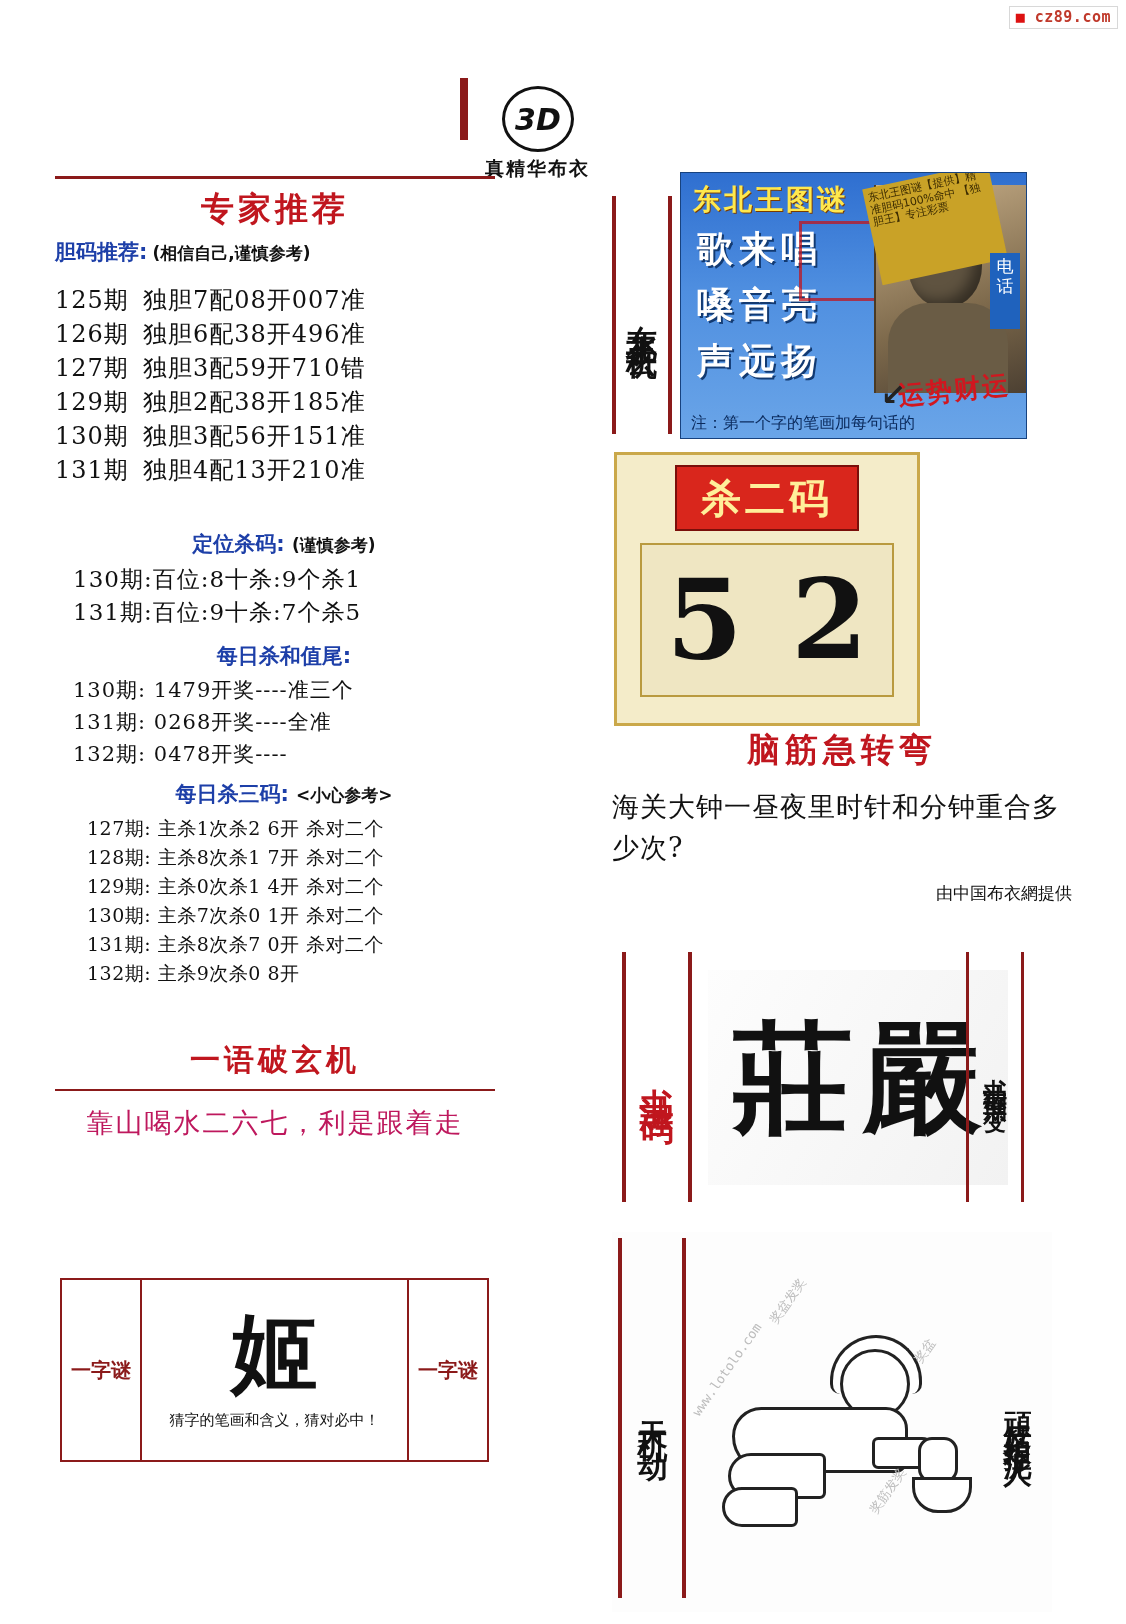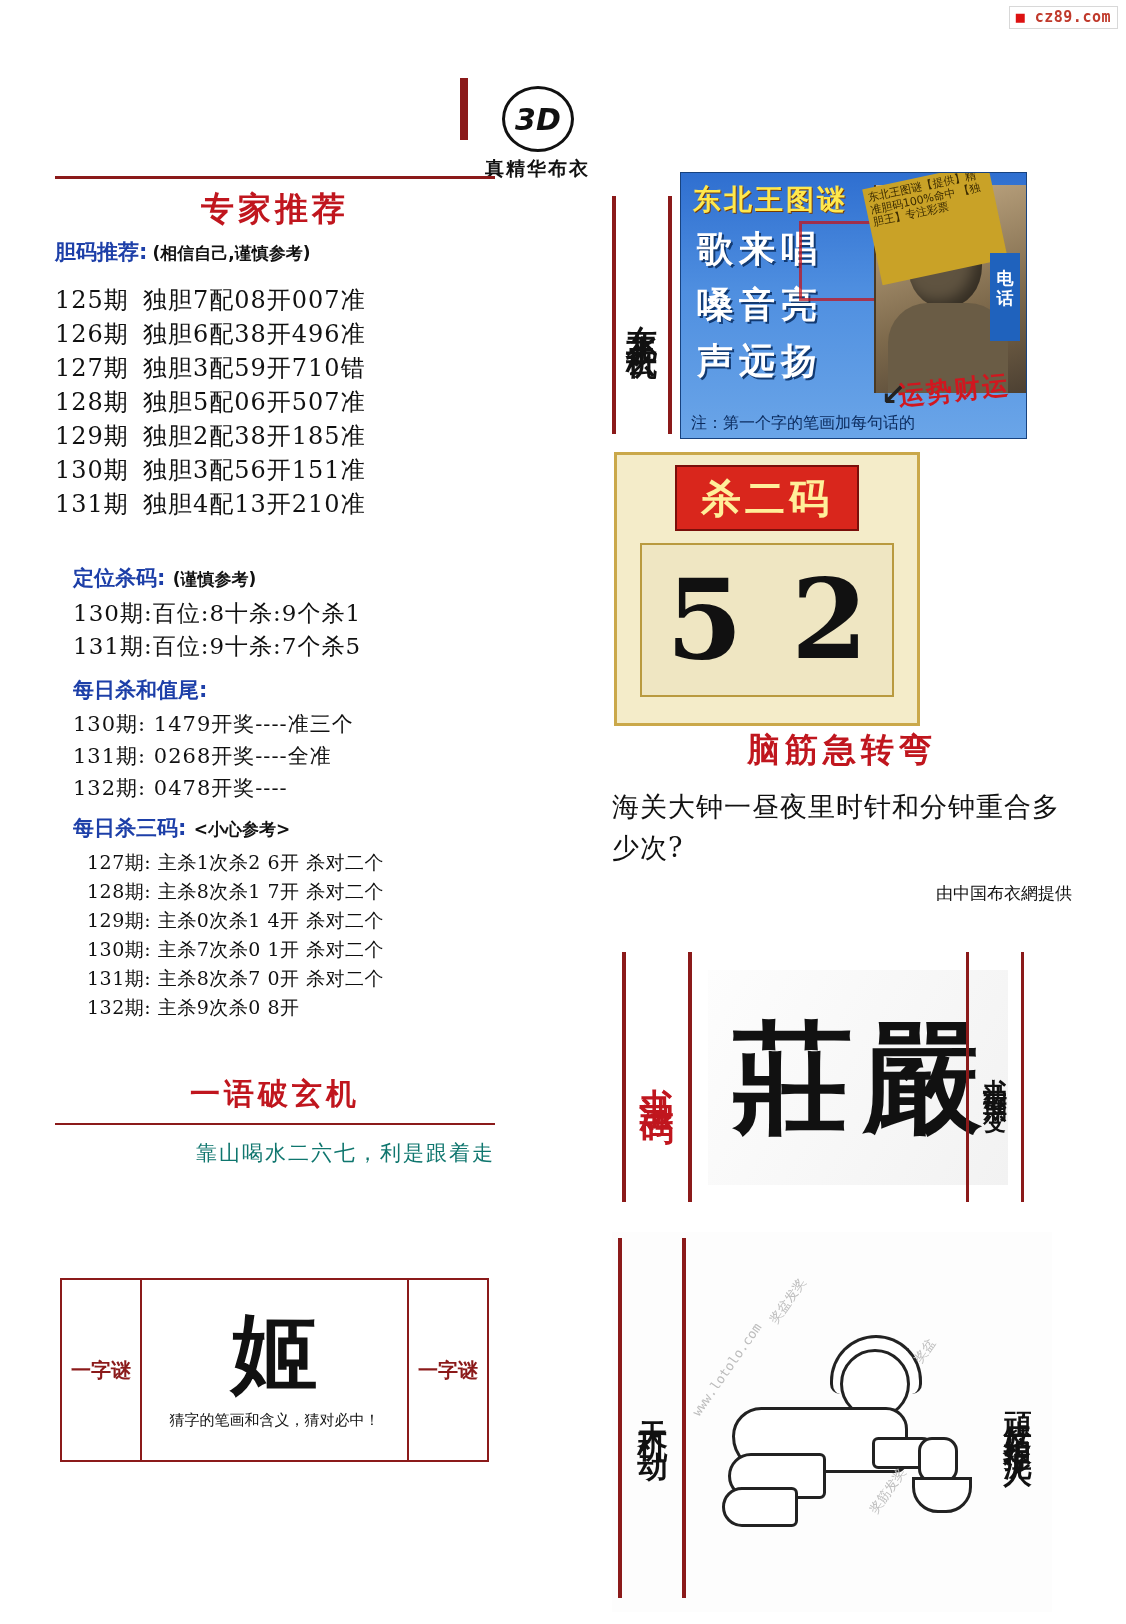"电话" .phone-box { font-weight: bold -> normal; padding-top: 16px -> 4px }
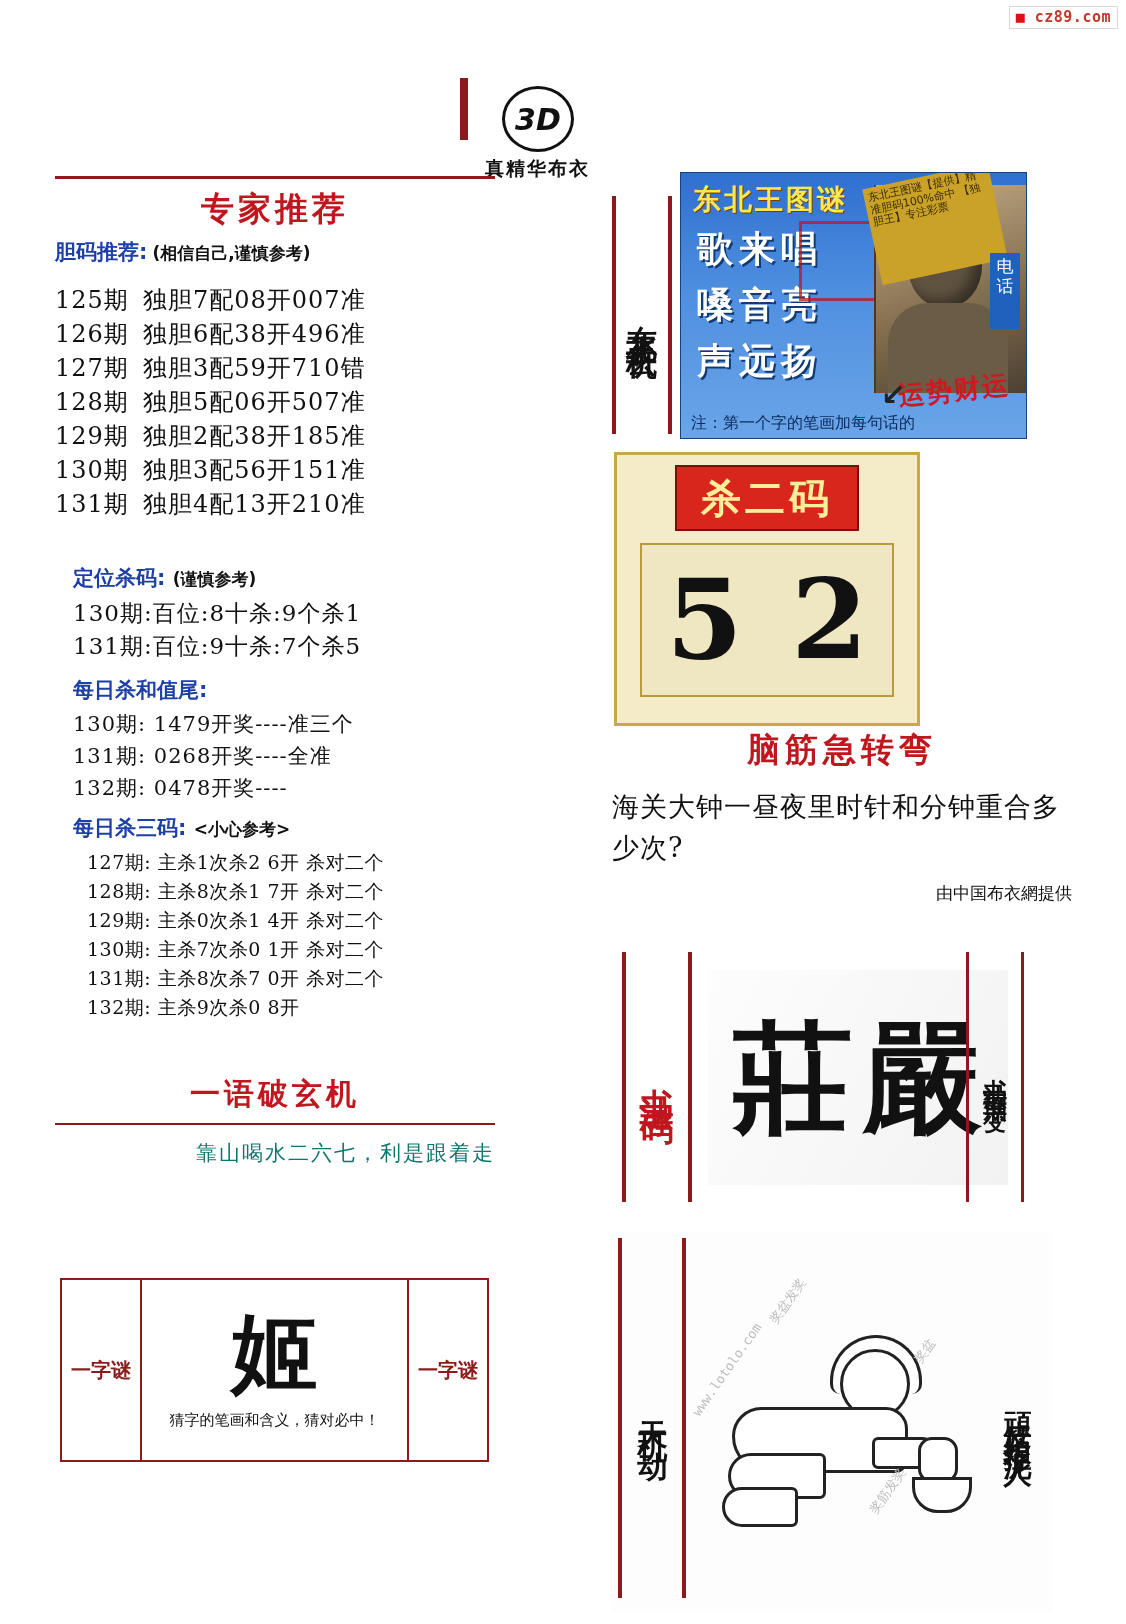"128期 独胆5配06开507准" div.rec-row { html: <div> <span>128期</span><span>独胆5配06开507</span><span>准</span> </div> -> none }
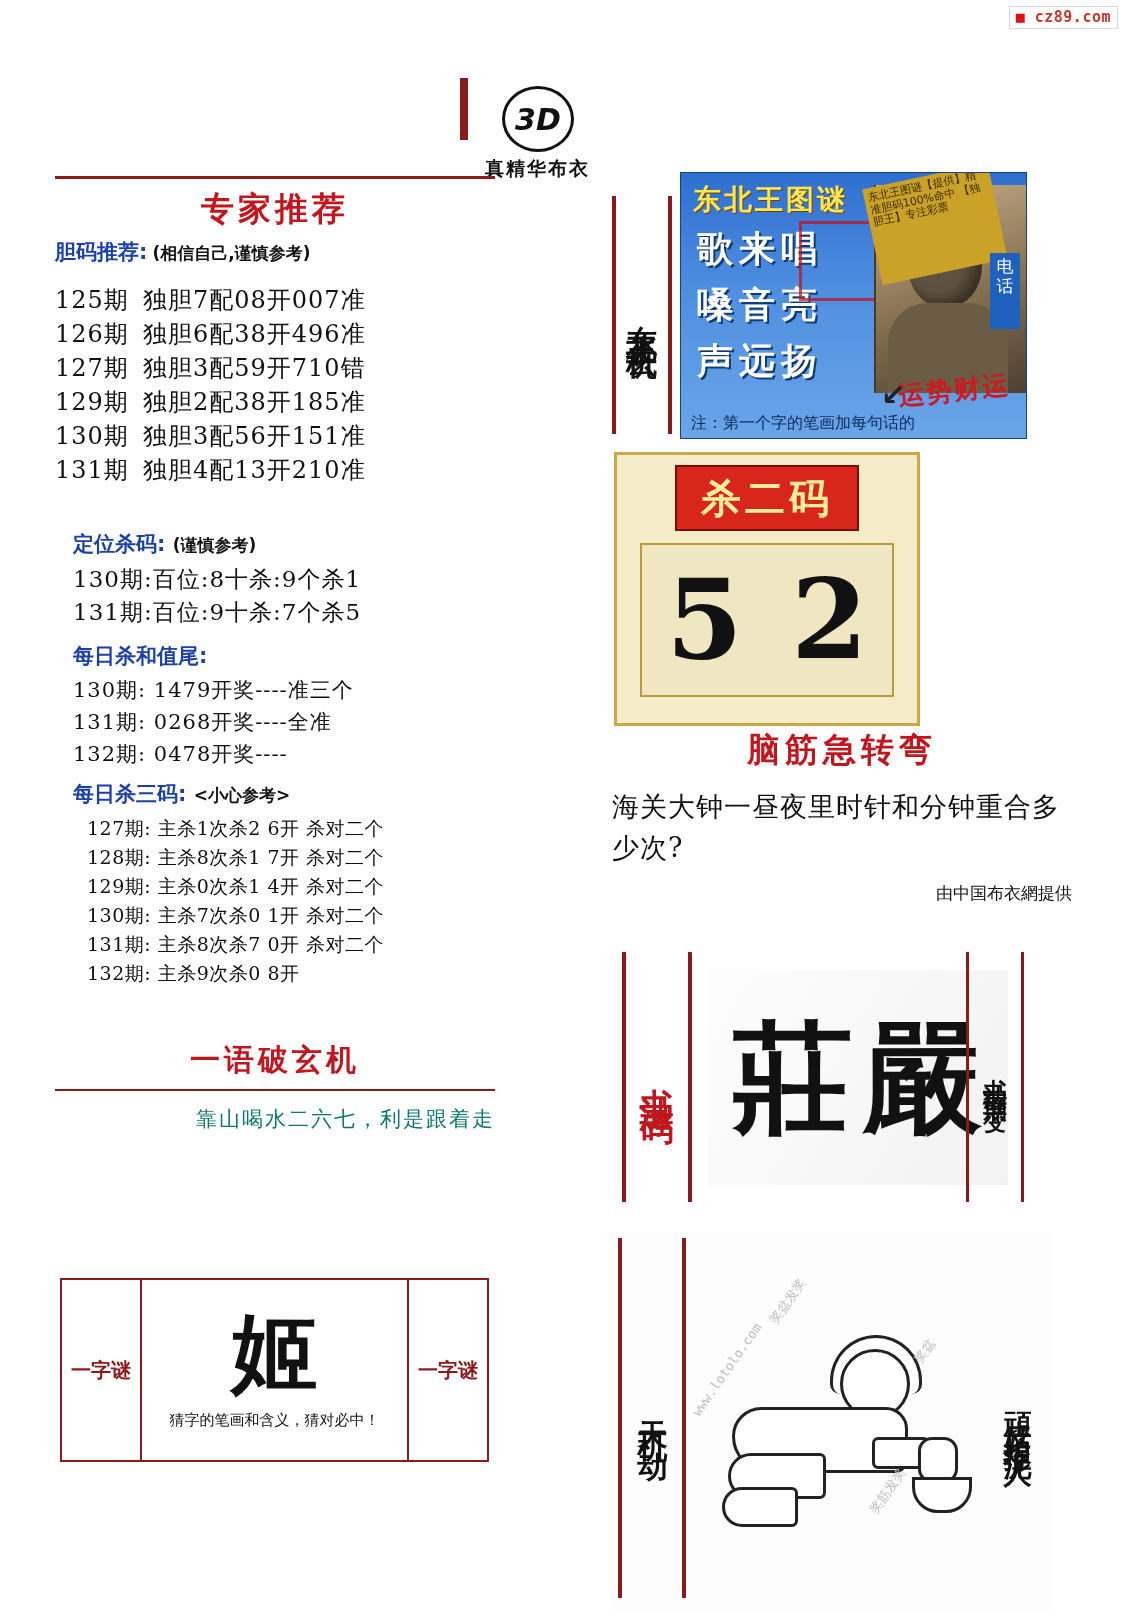"定位杀码: (谨慎参考)" .sec-head { text-align: none -> center }
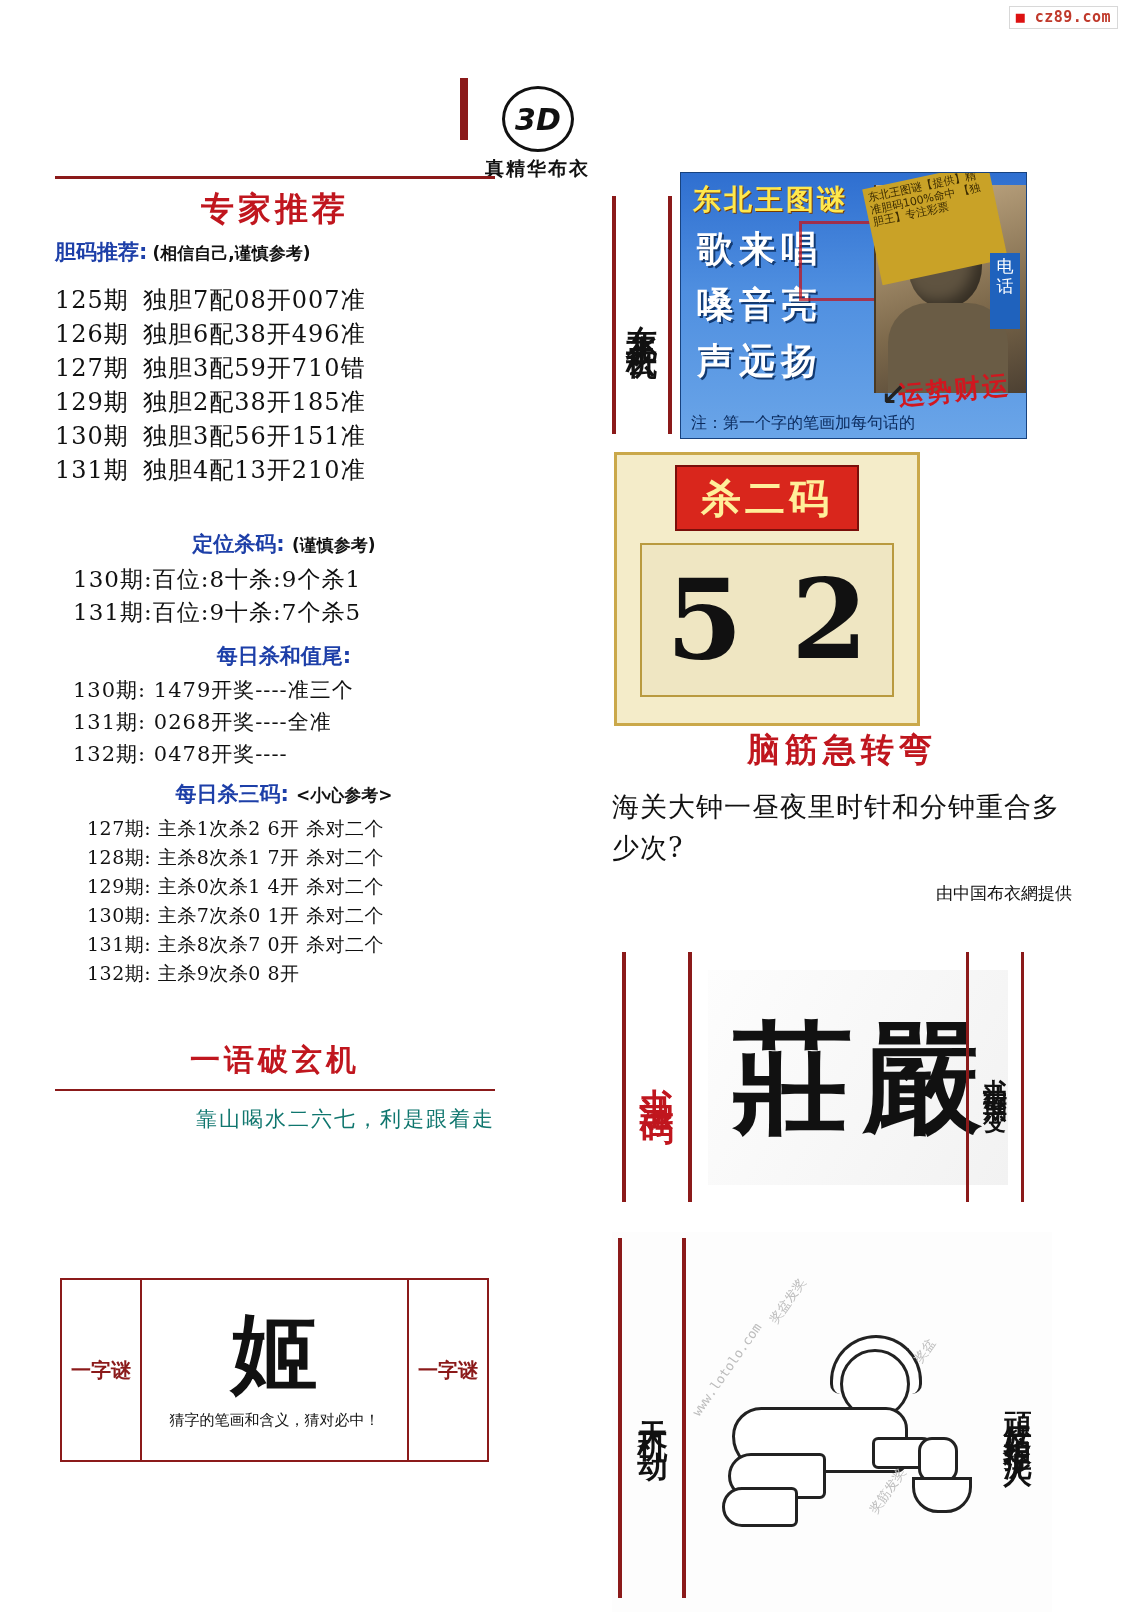"靠山喝水二六七，利是跟着走" .yiyu-text { color: #0f766e -> #be185d; font-size: 21px -> 27px; text-align: right -> center }
